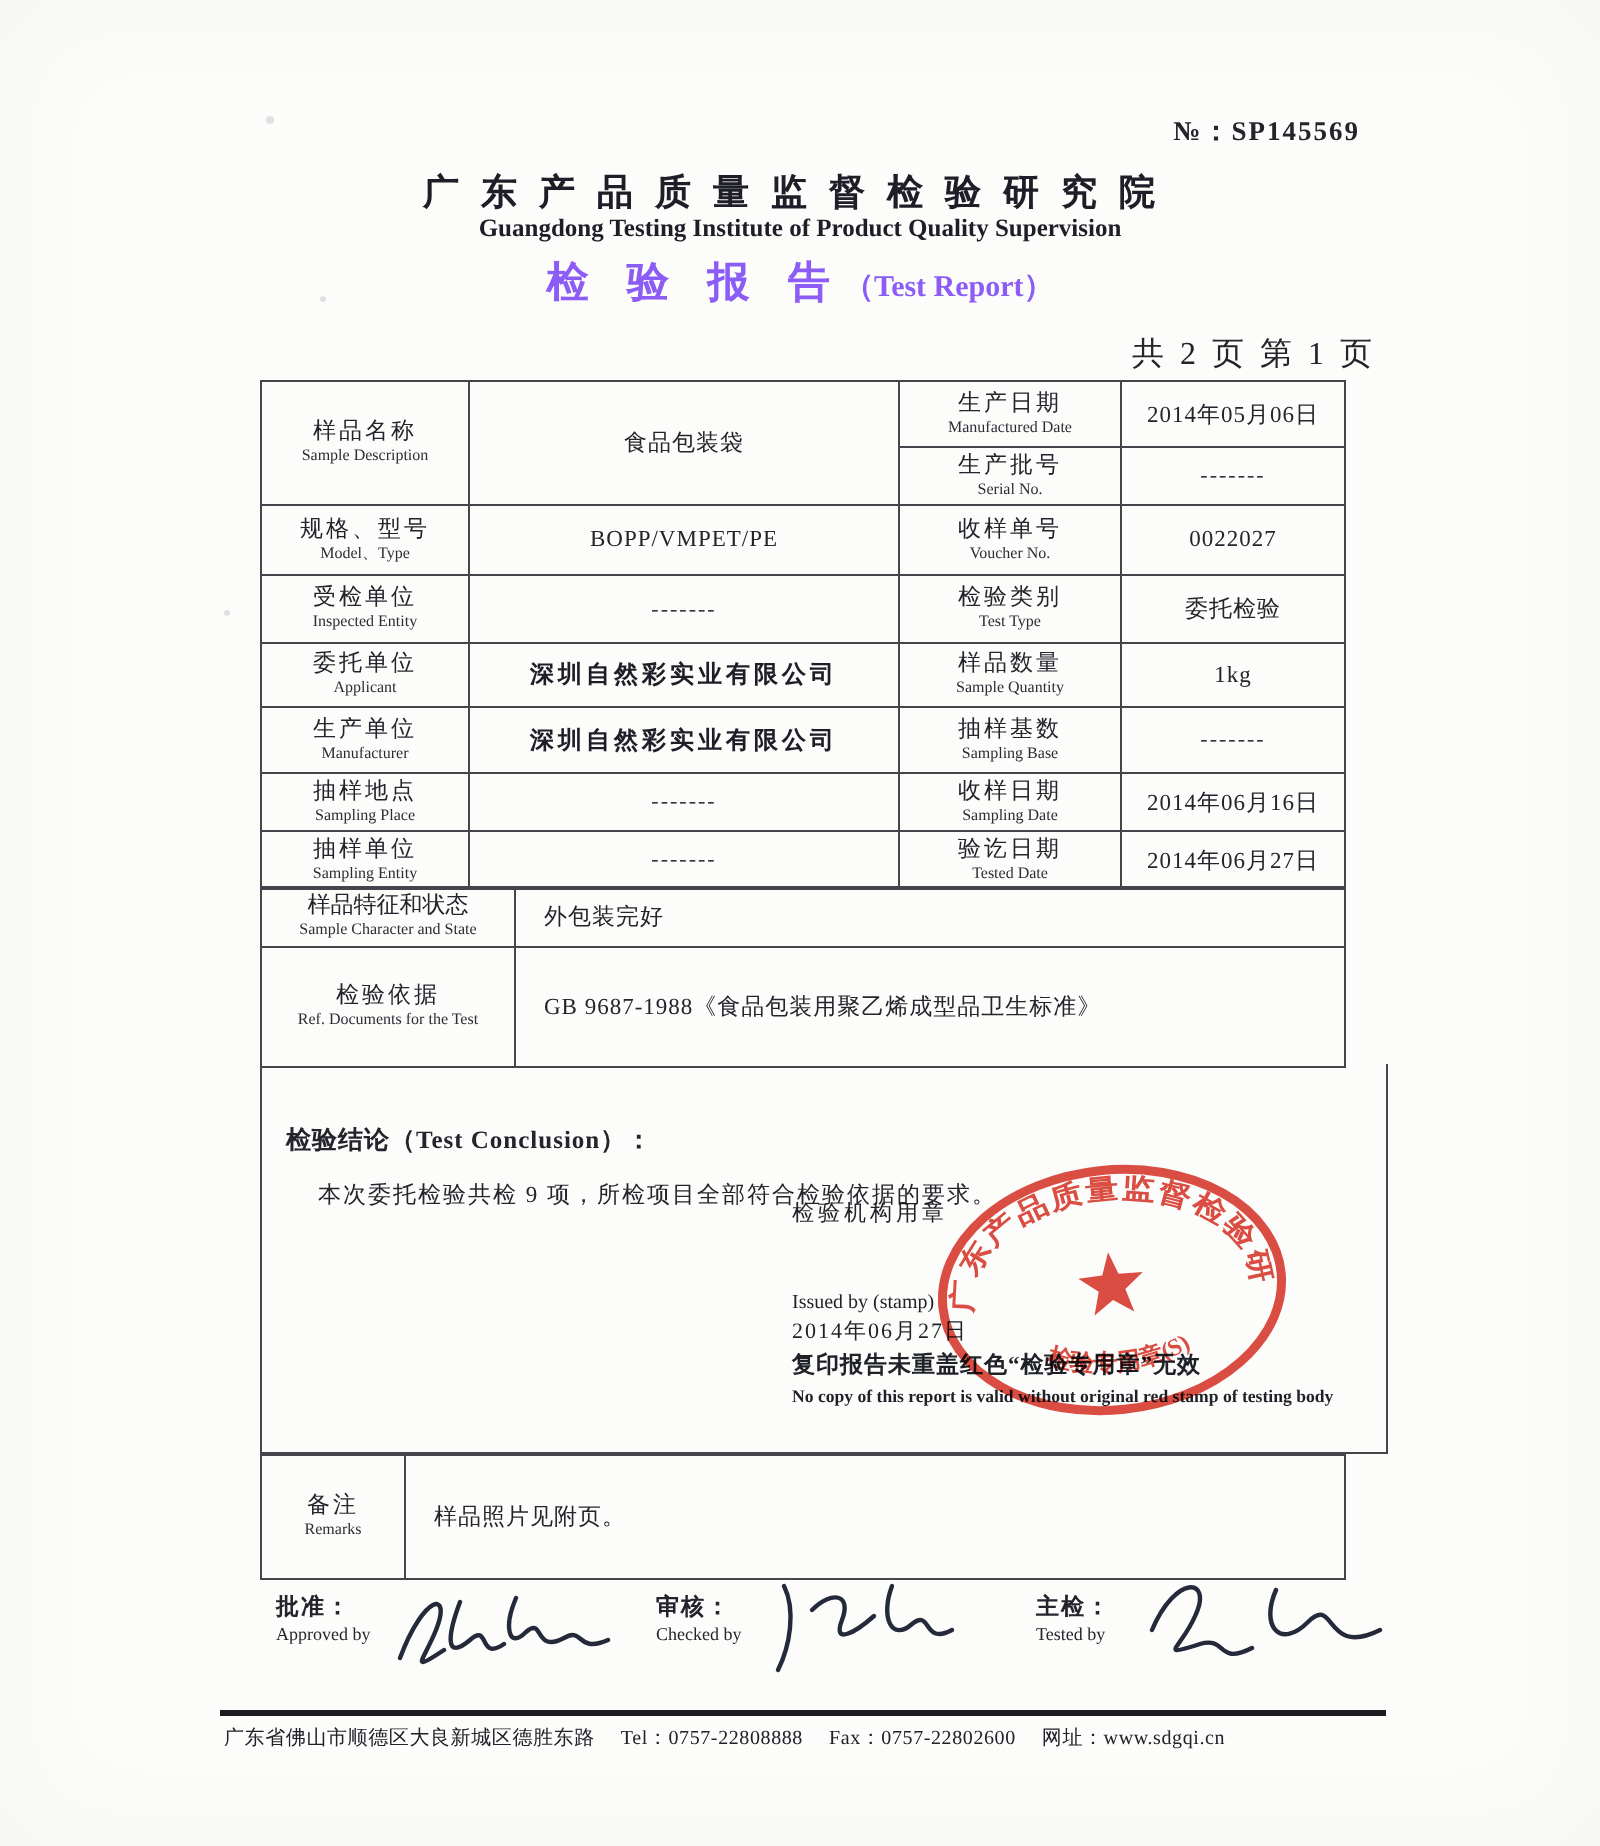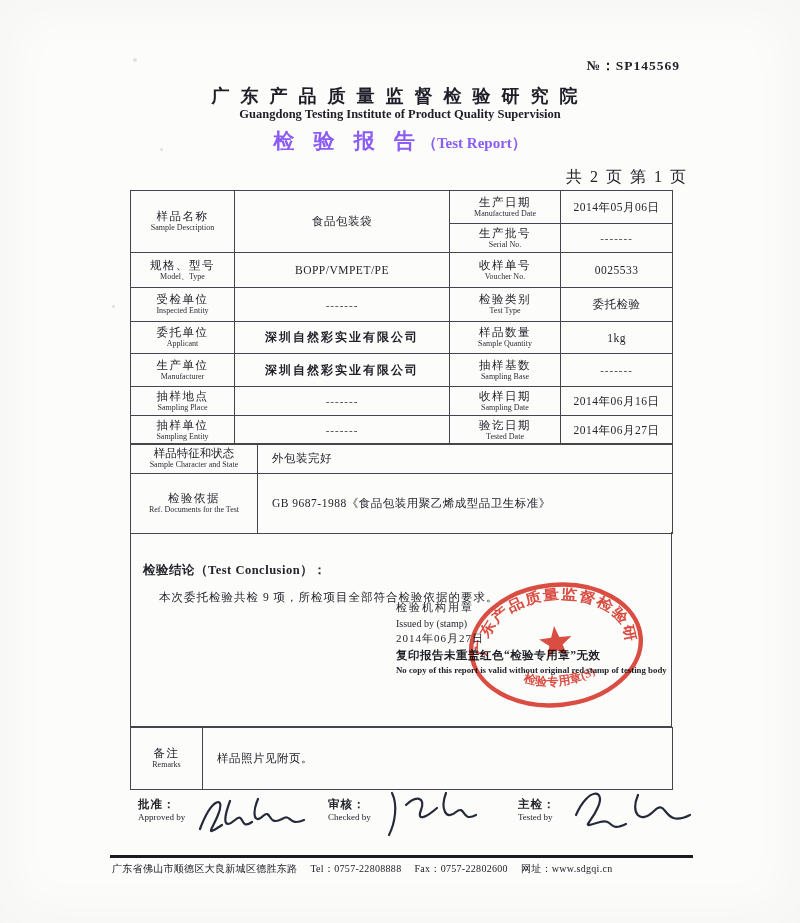"0025533" td.val { text: 0025533 -> 0022027 }
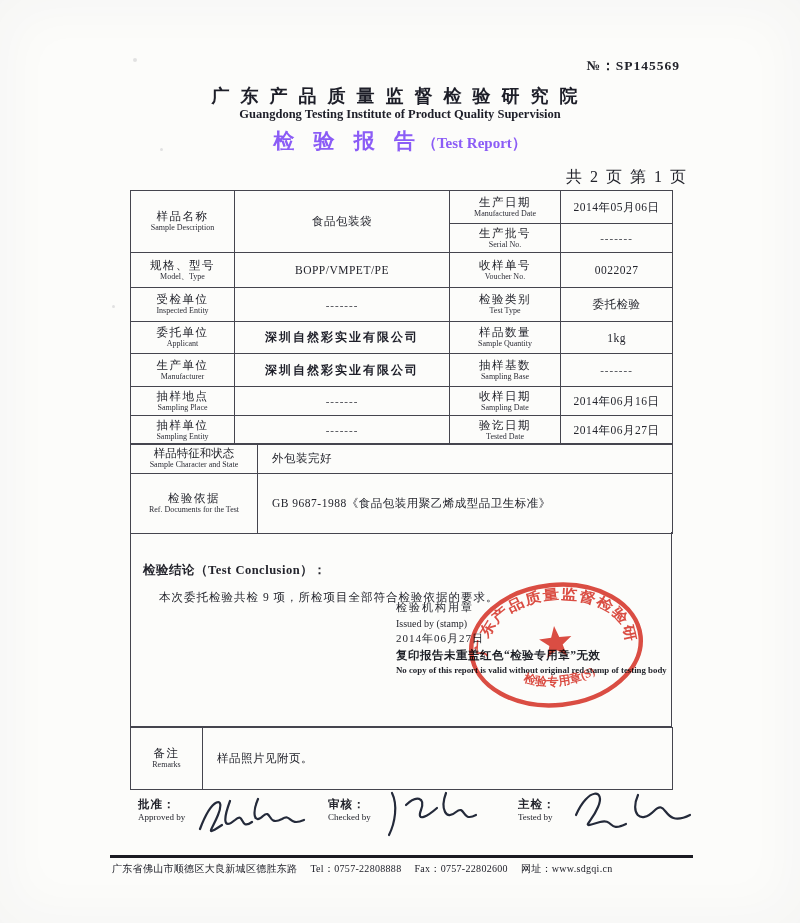"检验结论（Test Conclusion）：" .conclusion { padding-left: none -> 22px }
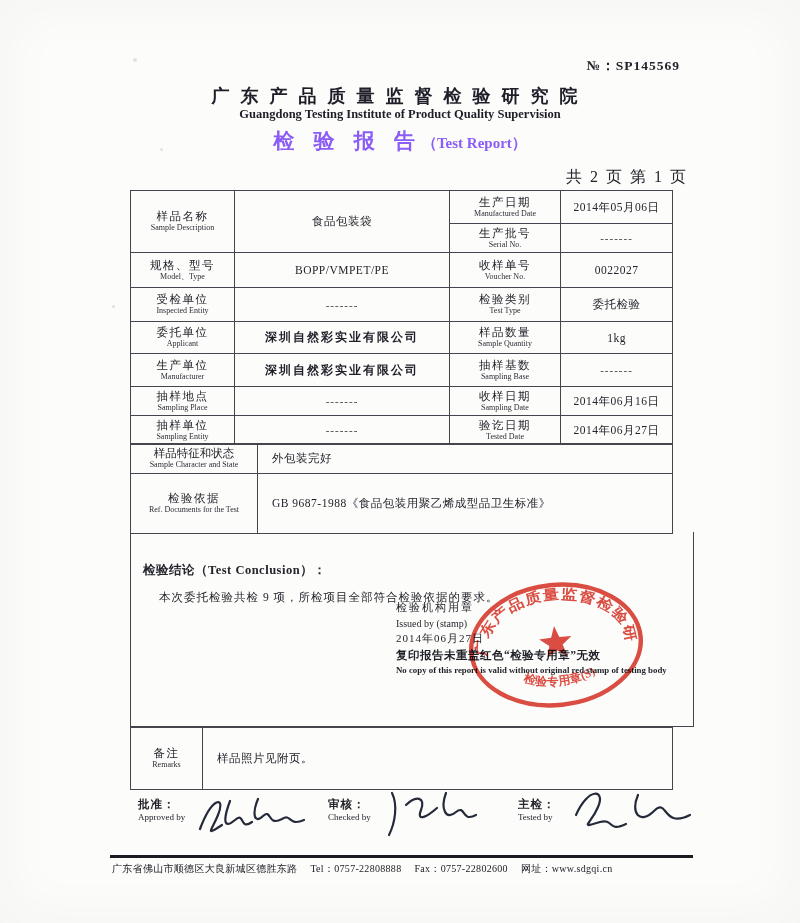"Issued by (stamp)" .stamp-text .l2 { margin-top: none -> 28px }
